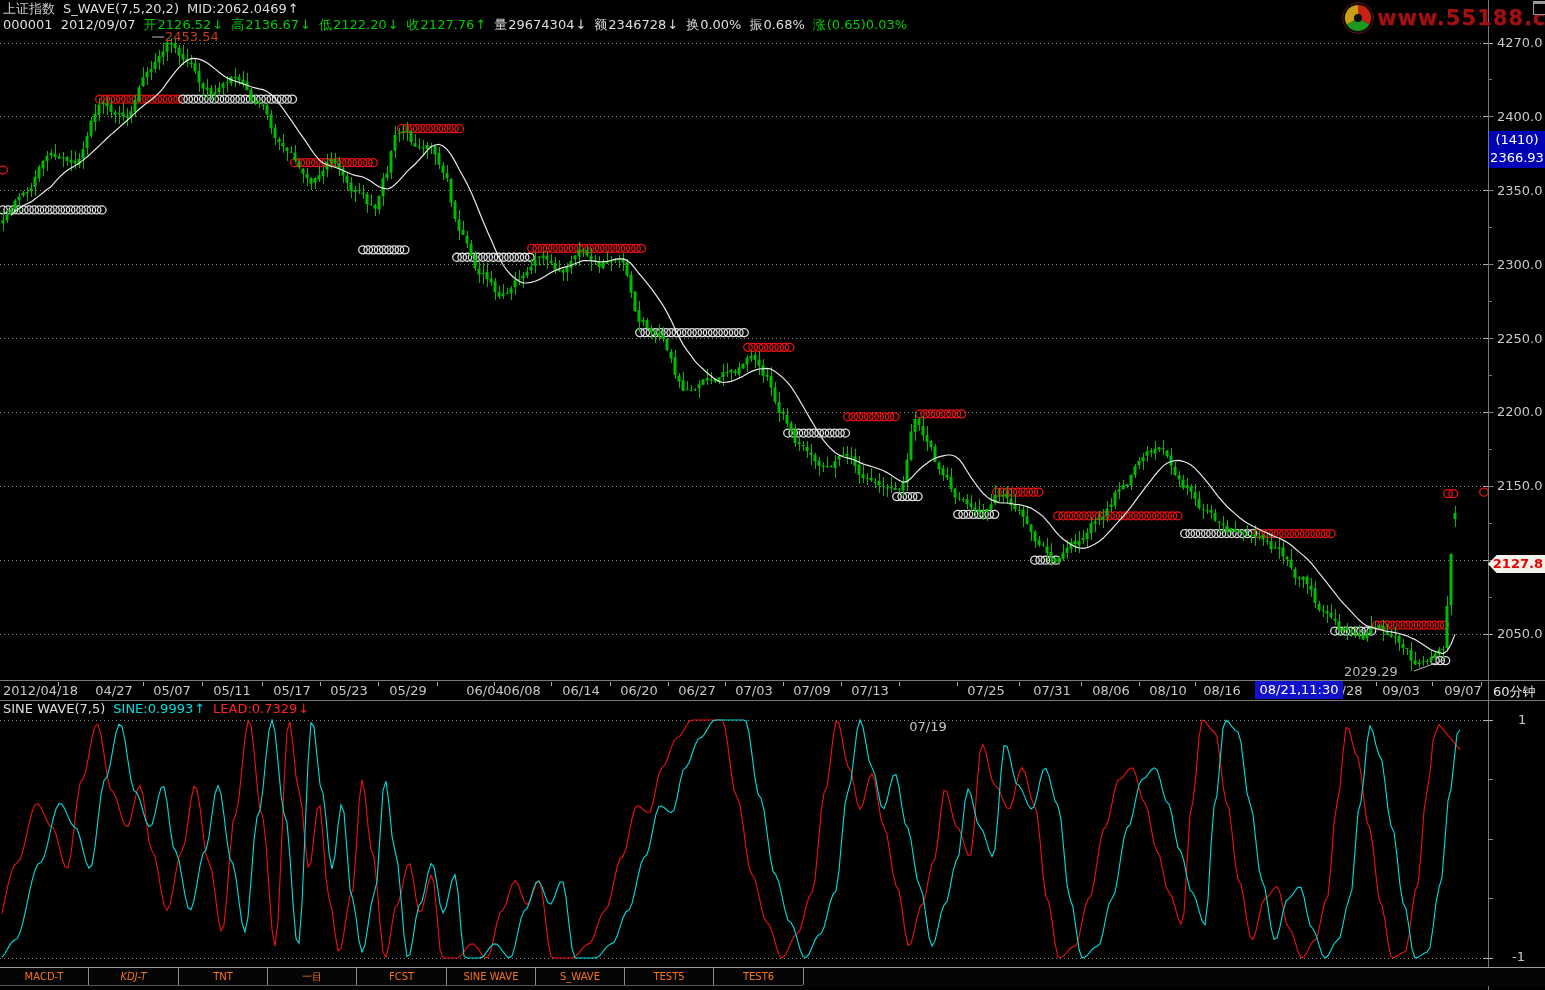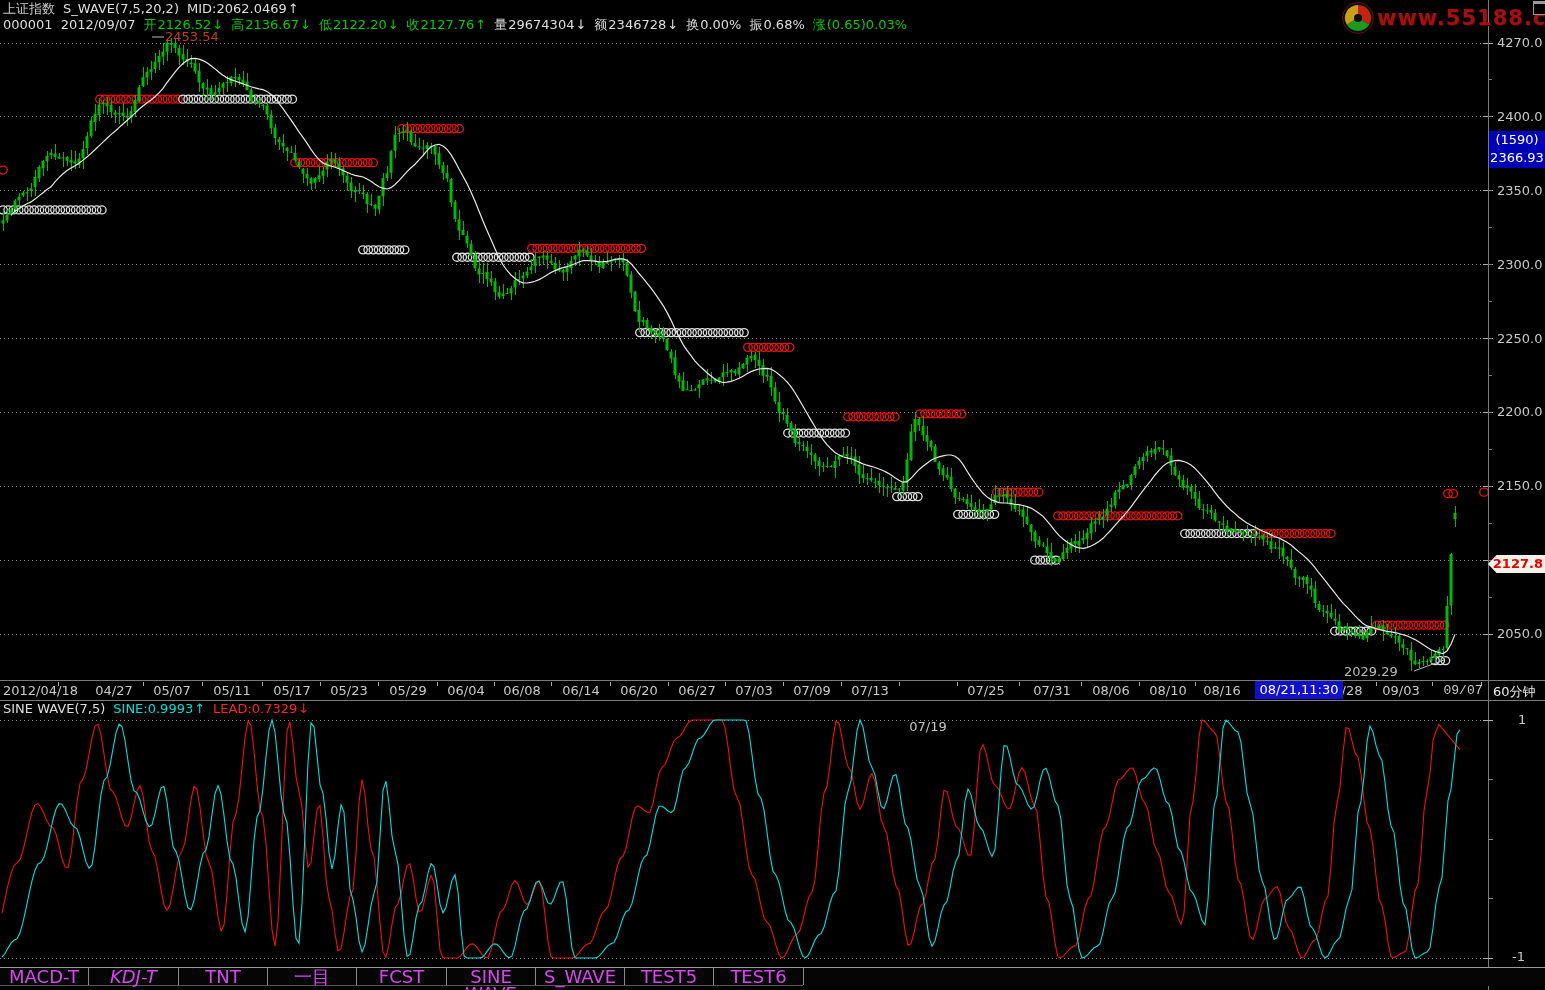"(1590)" div { text: 1590 -> 1410 }
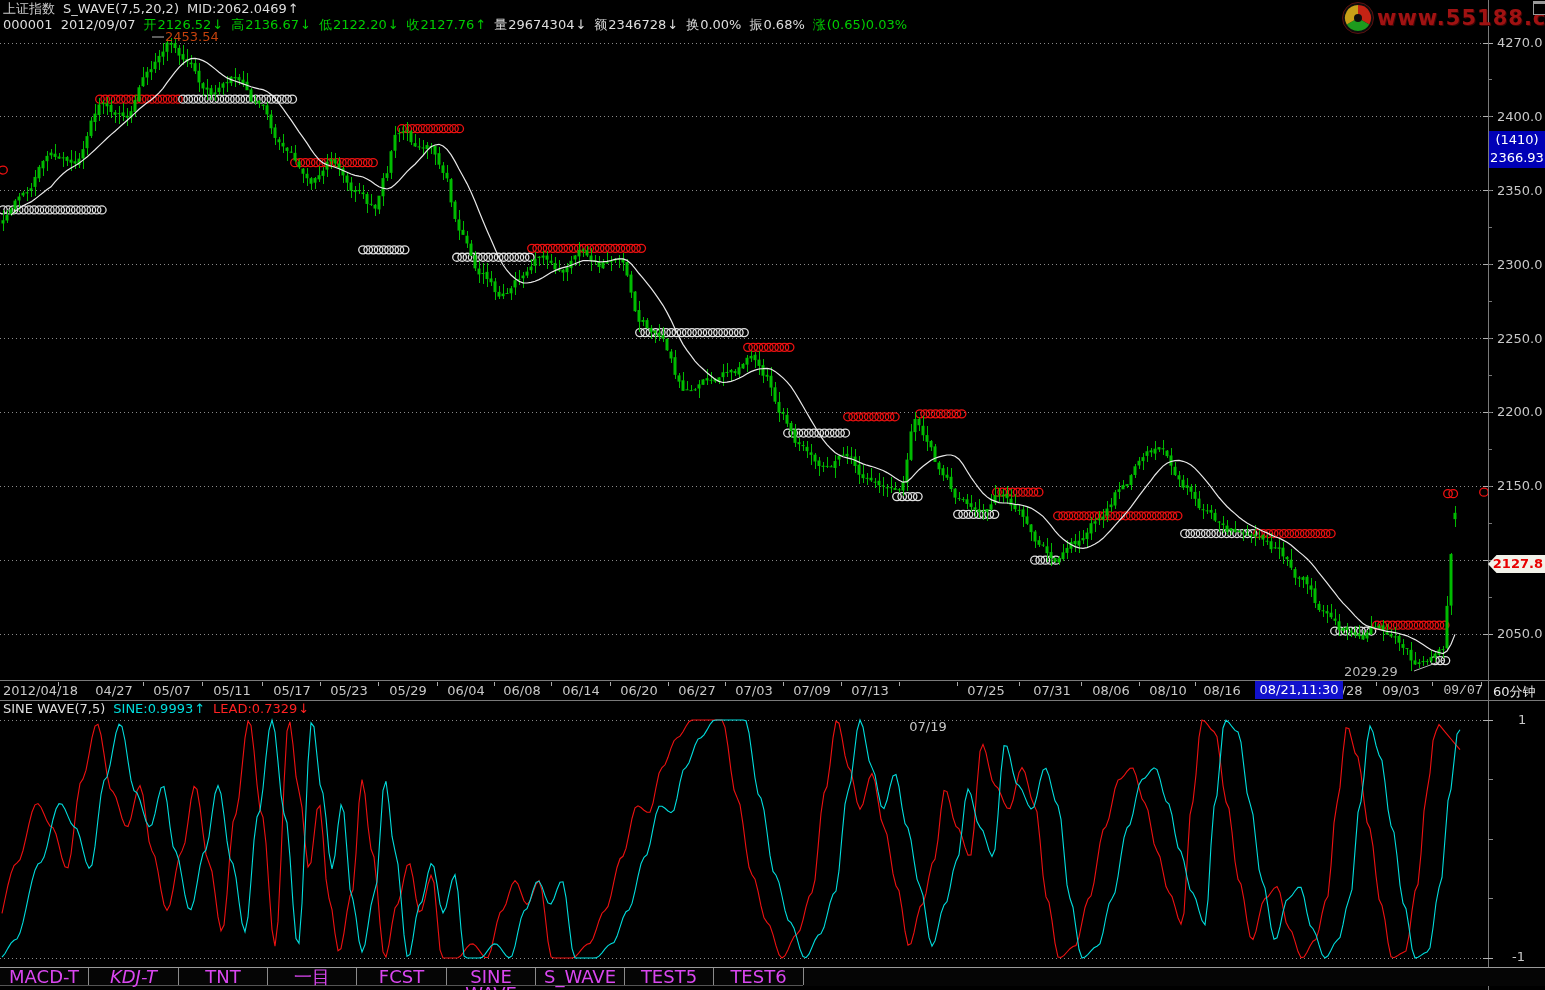"06/04" div.xlab { left: 466px -> 485px }
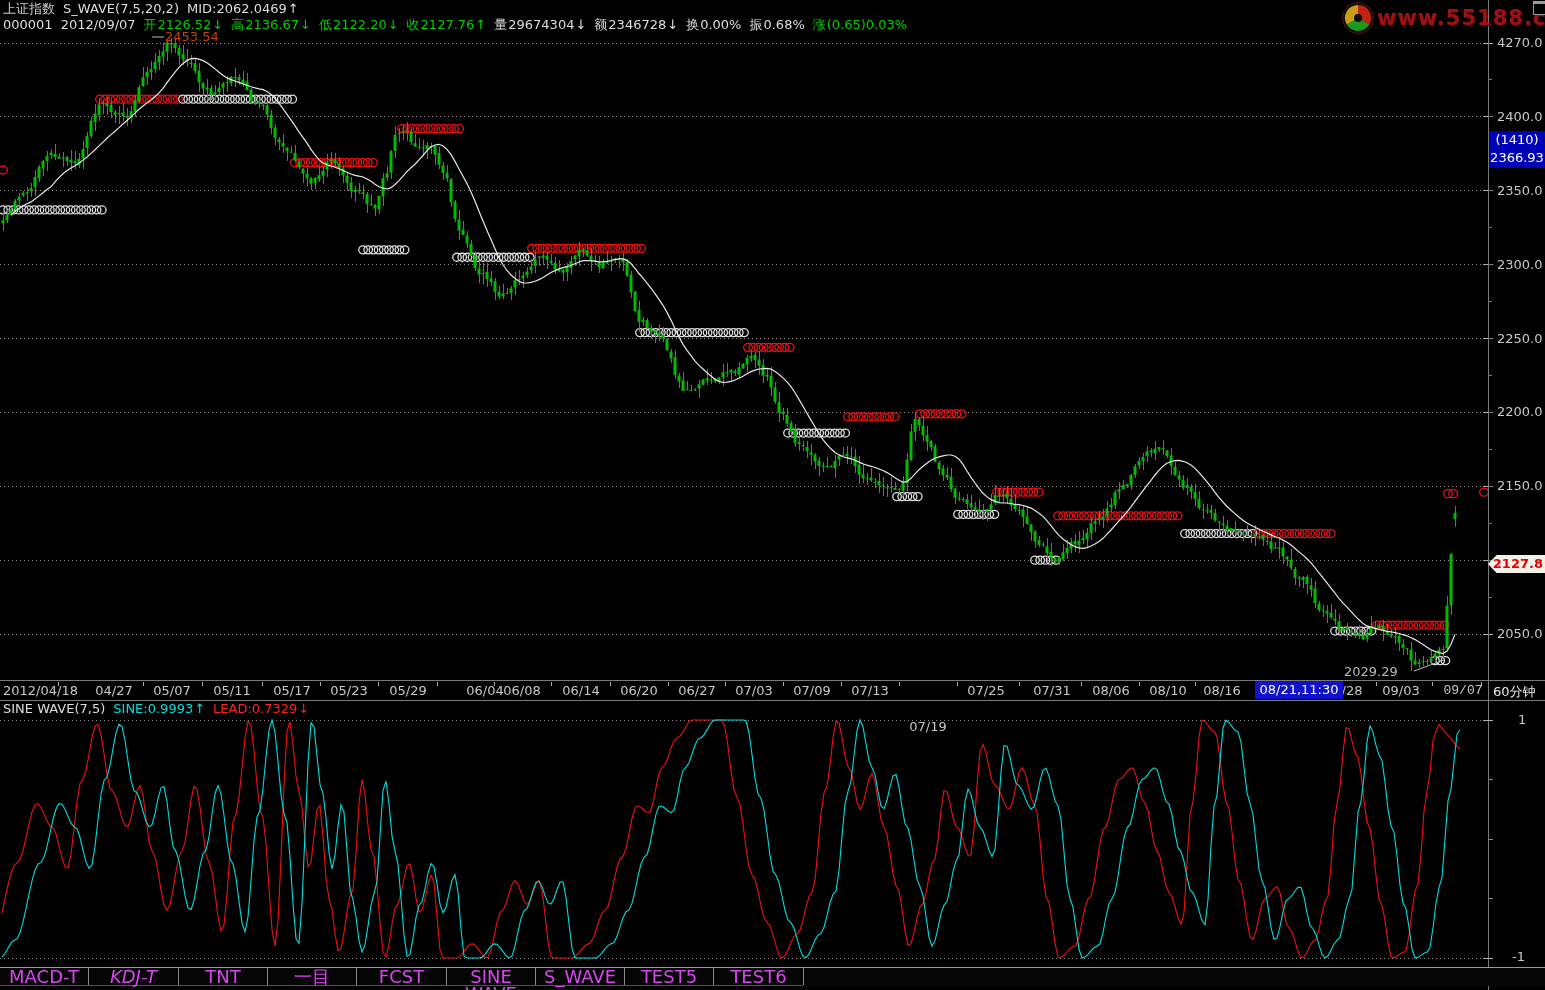"09/07" div.xlab { font-family: Liberation Mono, monospace -> none }
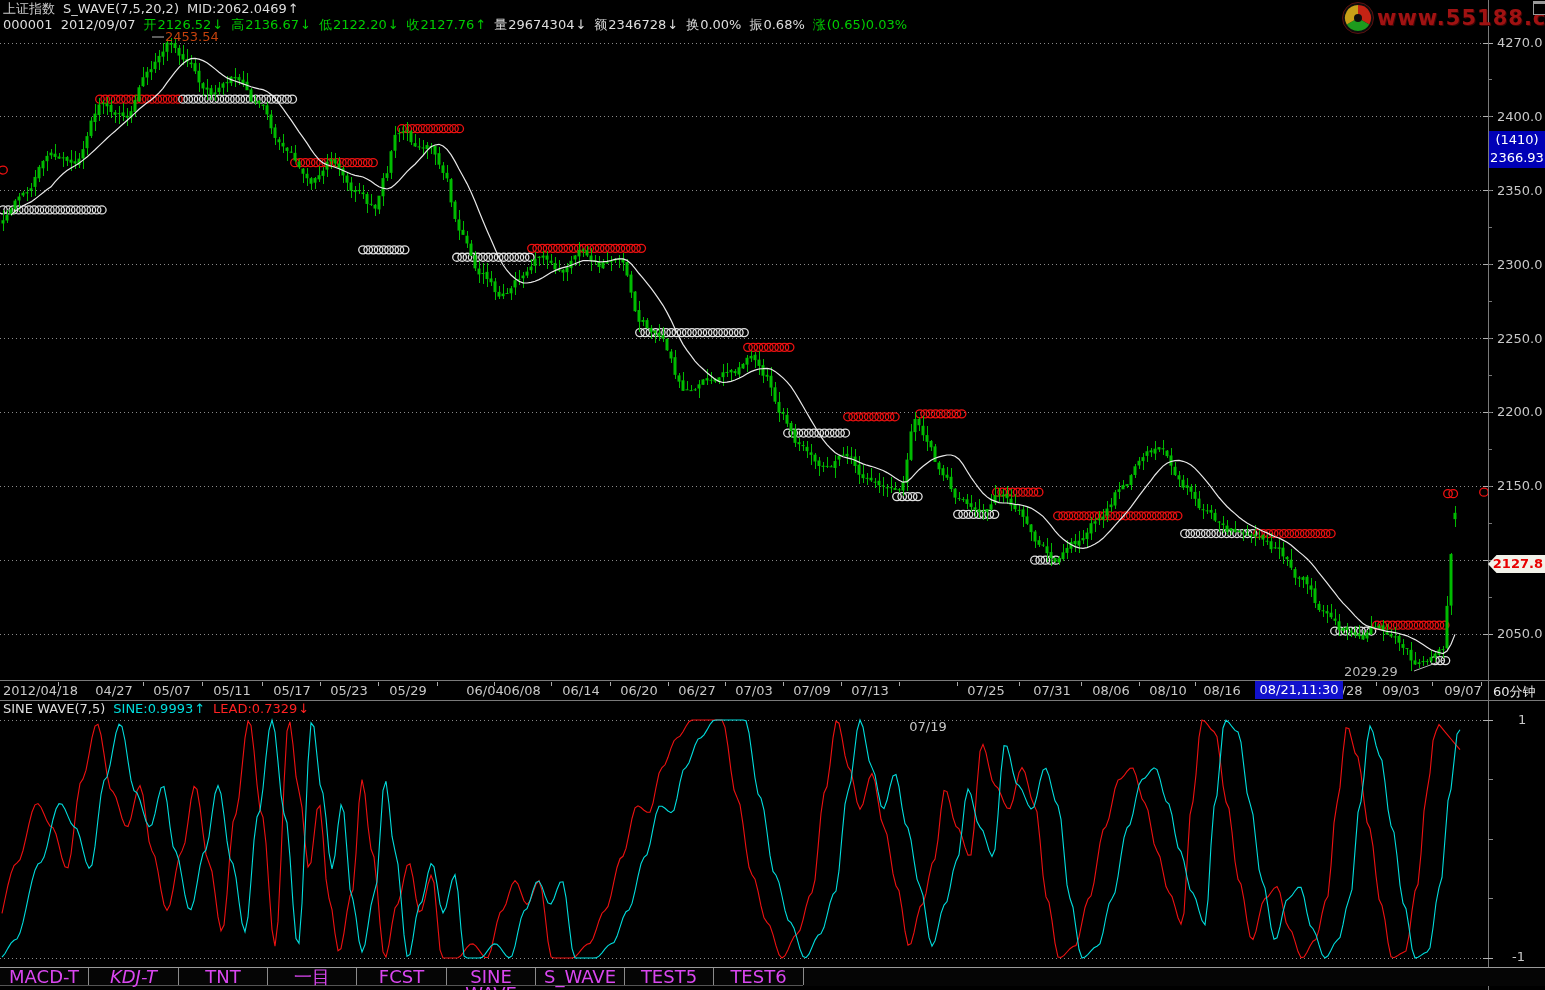"MACD-T" .tab { color: #d946ef -> #f97316; font-size: 18px -> 10px }
